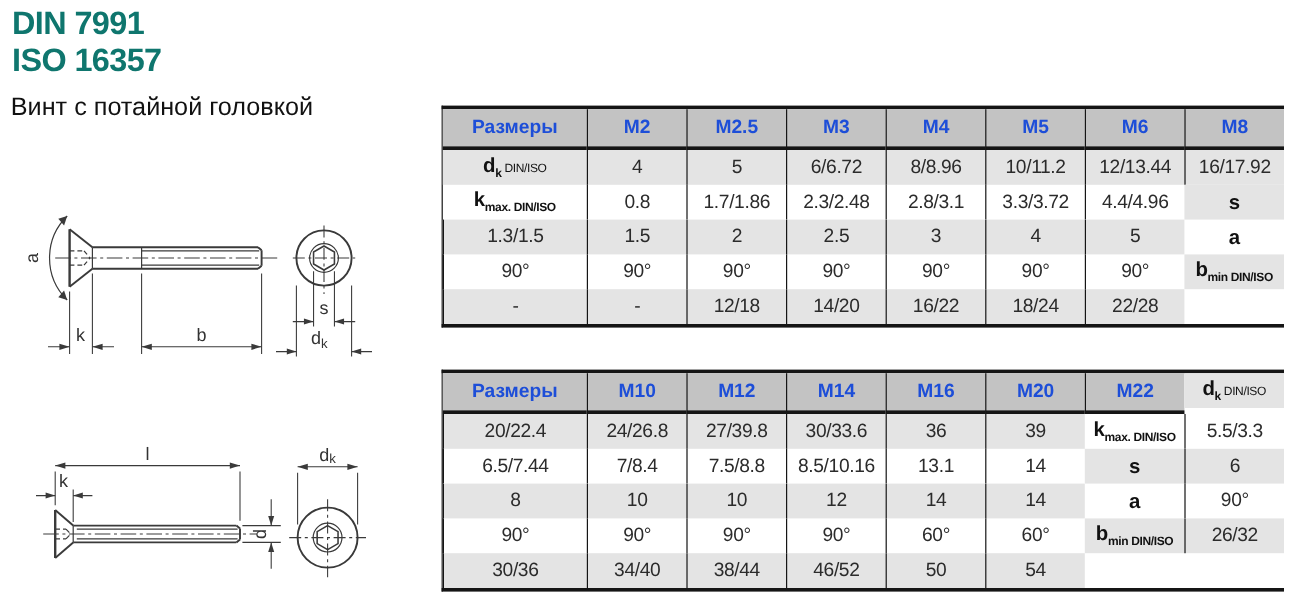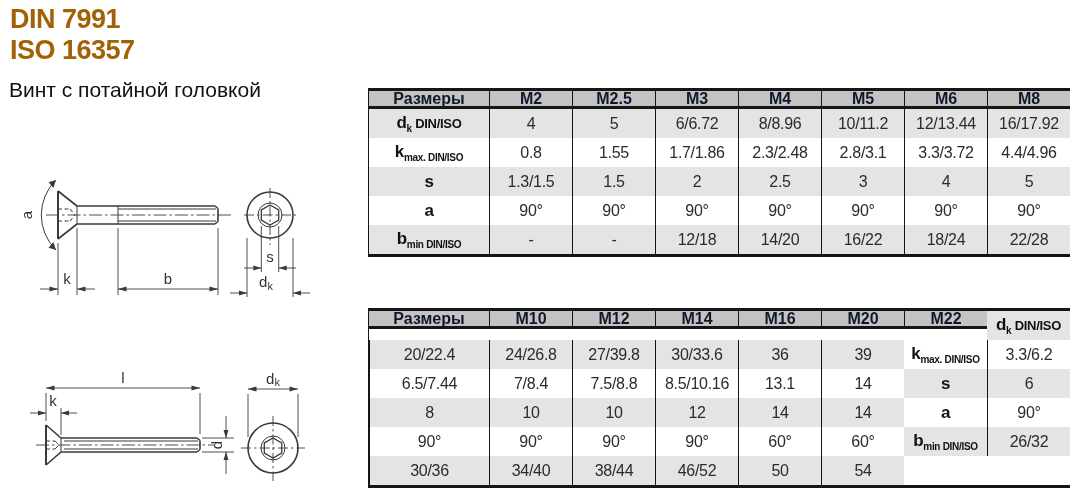"DIN 7991" .titles { color: #a16207 -> #0f766e }
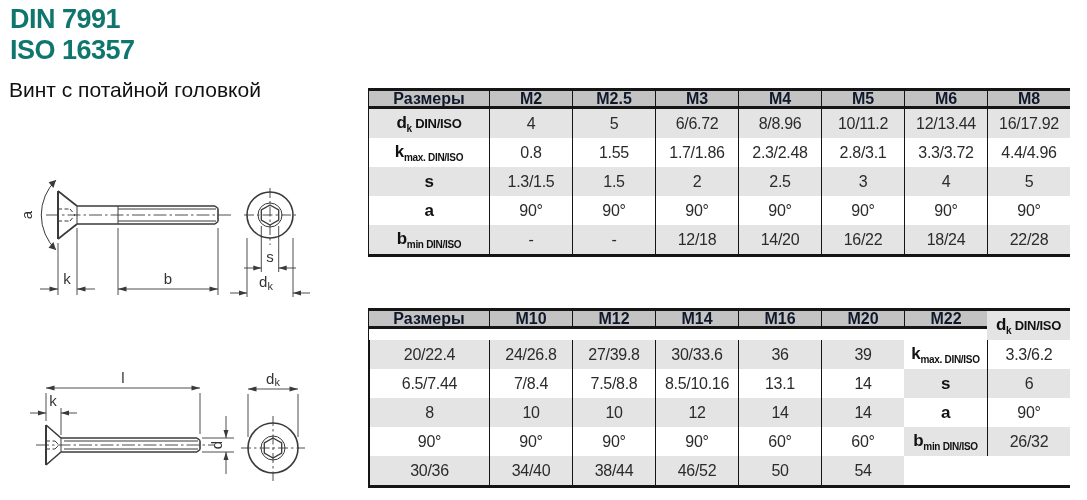"Размеры" .hcell { color: #0f172a -> #1d4ed8; height: 18px -> 34px }
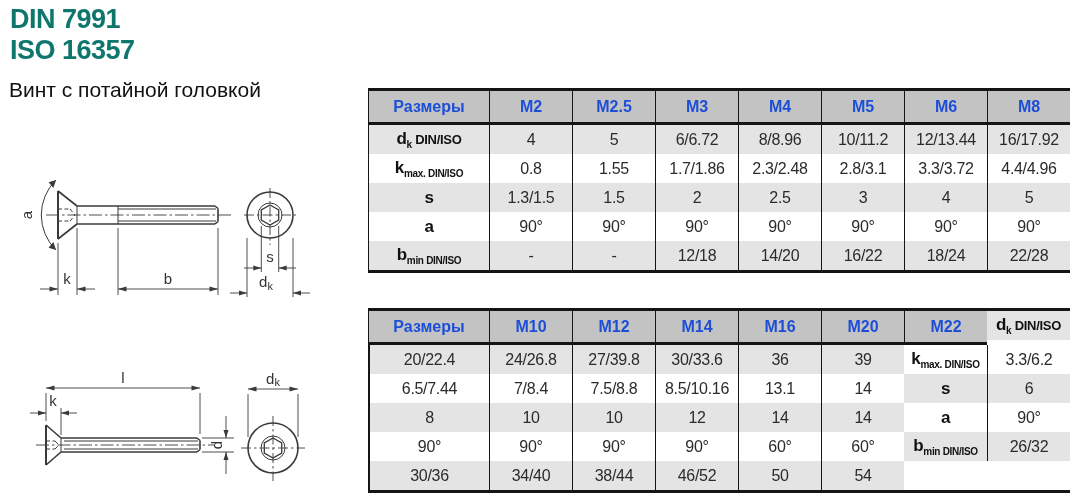"DIN/ISO" .lbl-suffix { font-size: 13px -> 10px; font-weight: 700 -> 400 }
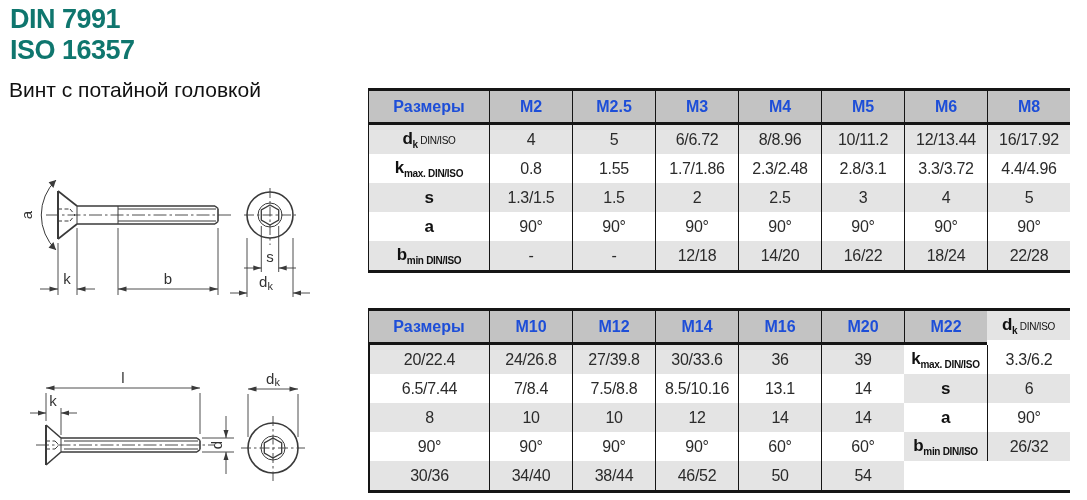"1.55" div.cell { html: <div>1.55</div> -> none }
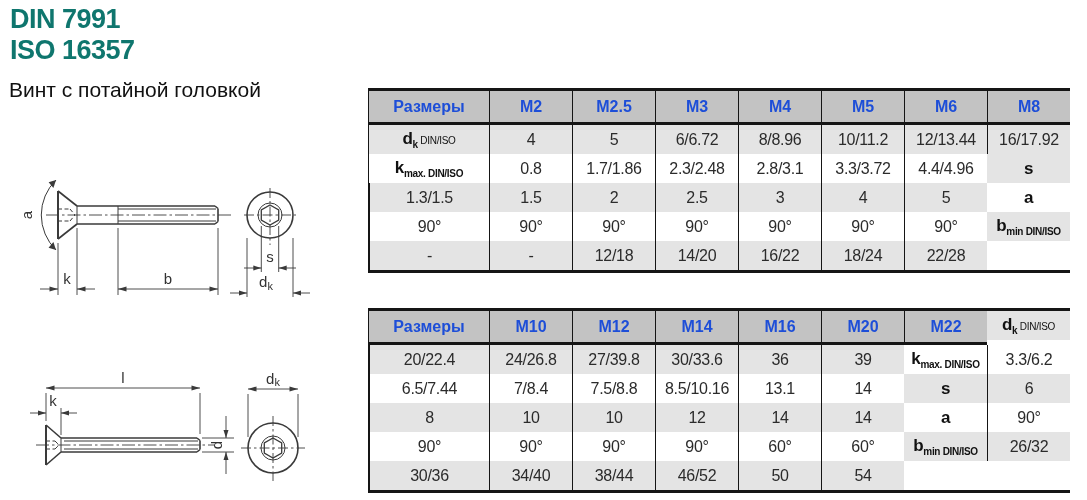"3.3/6.2" div.cell { text: 3.3/6.2 -> 5.5/3.3 }
